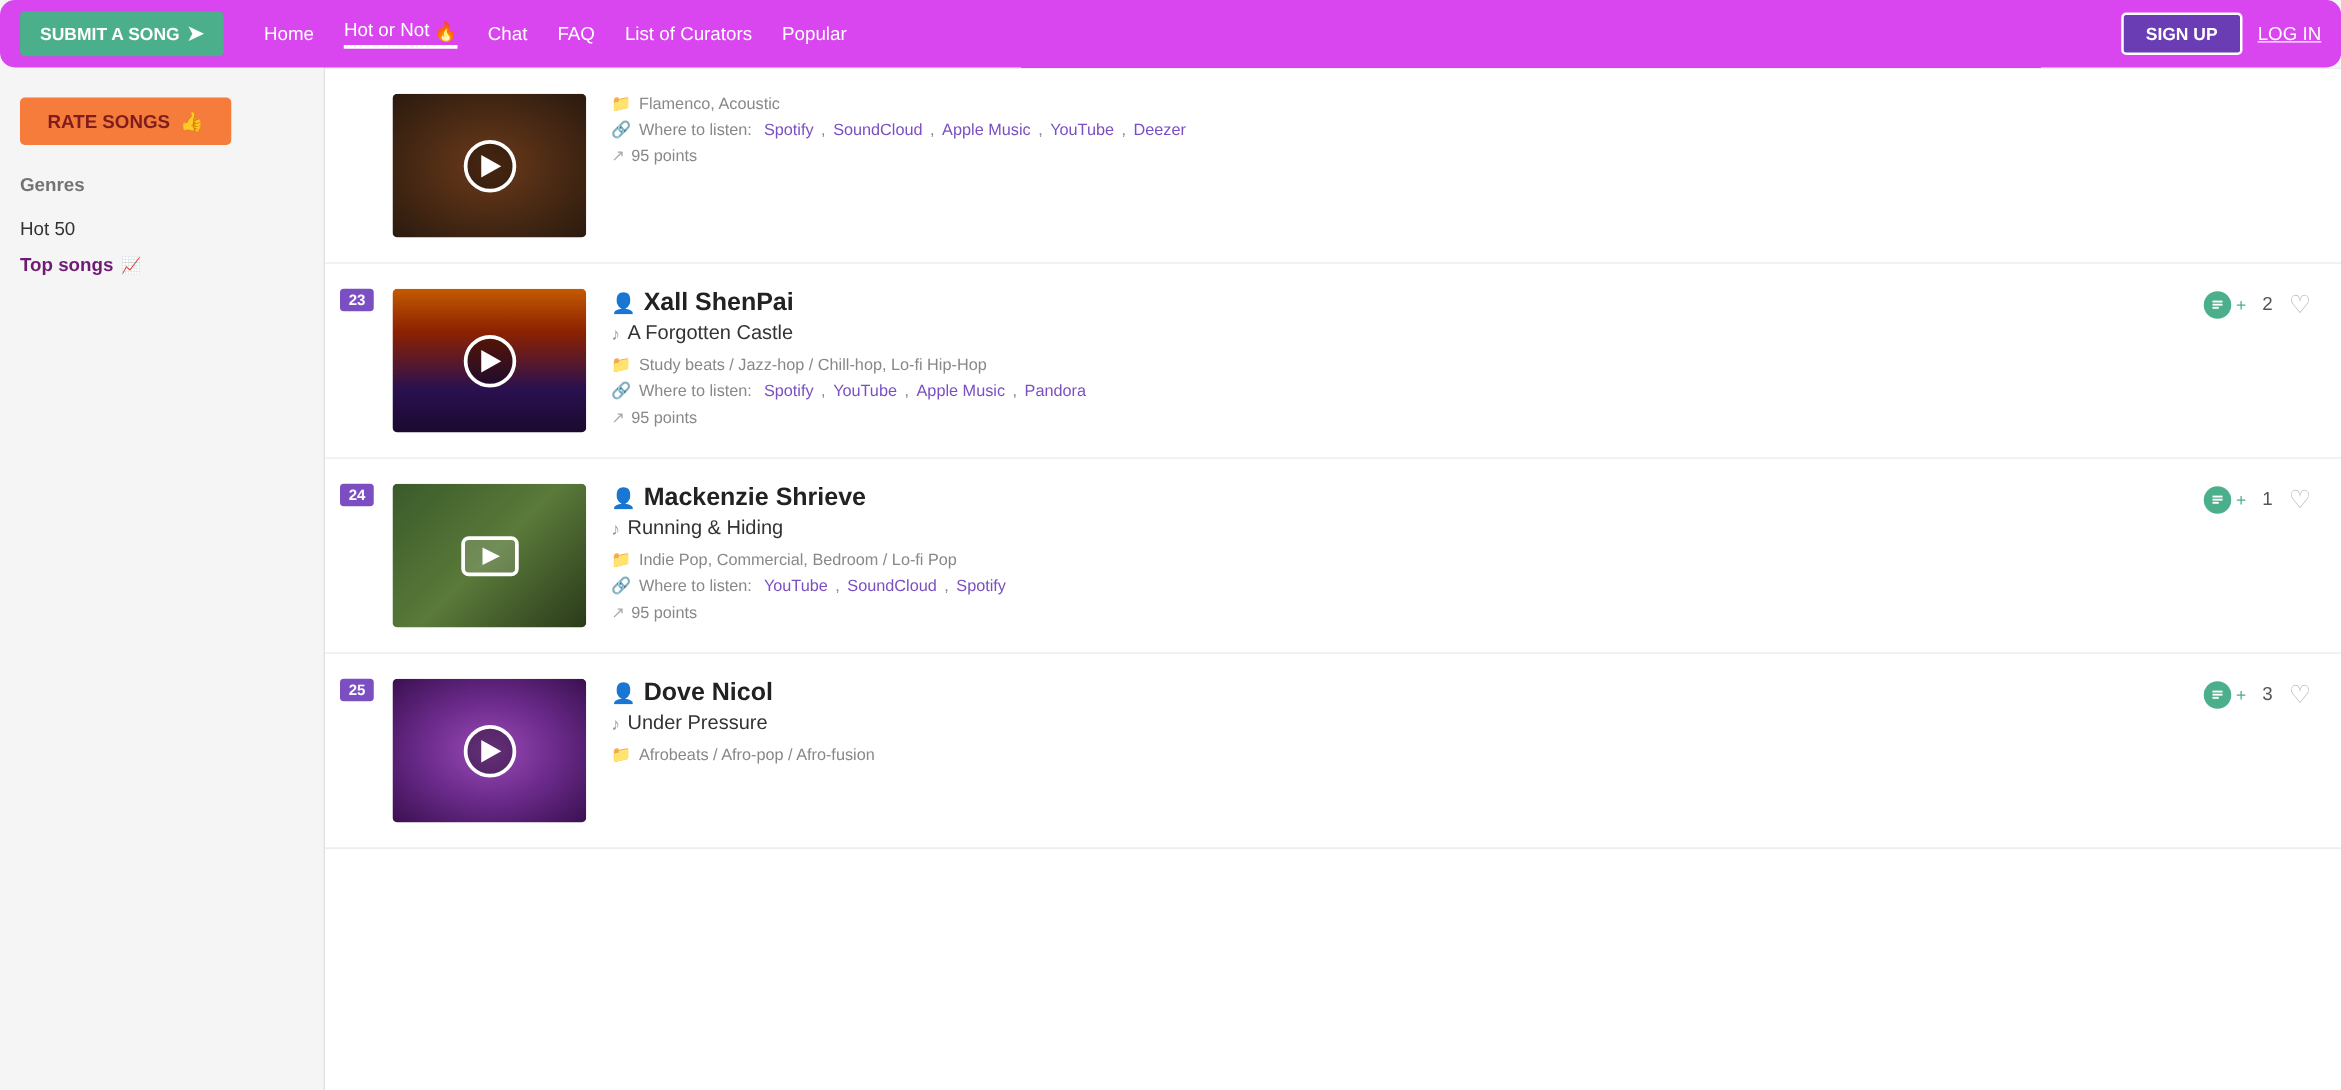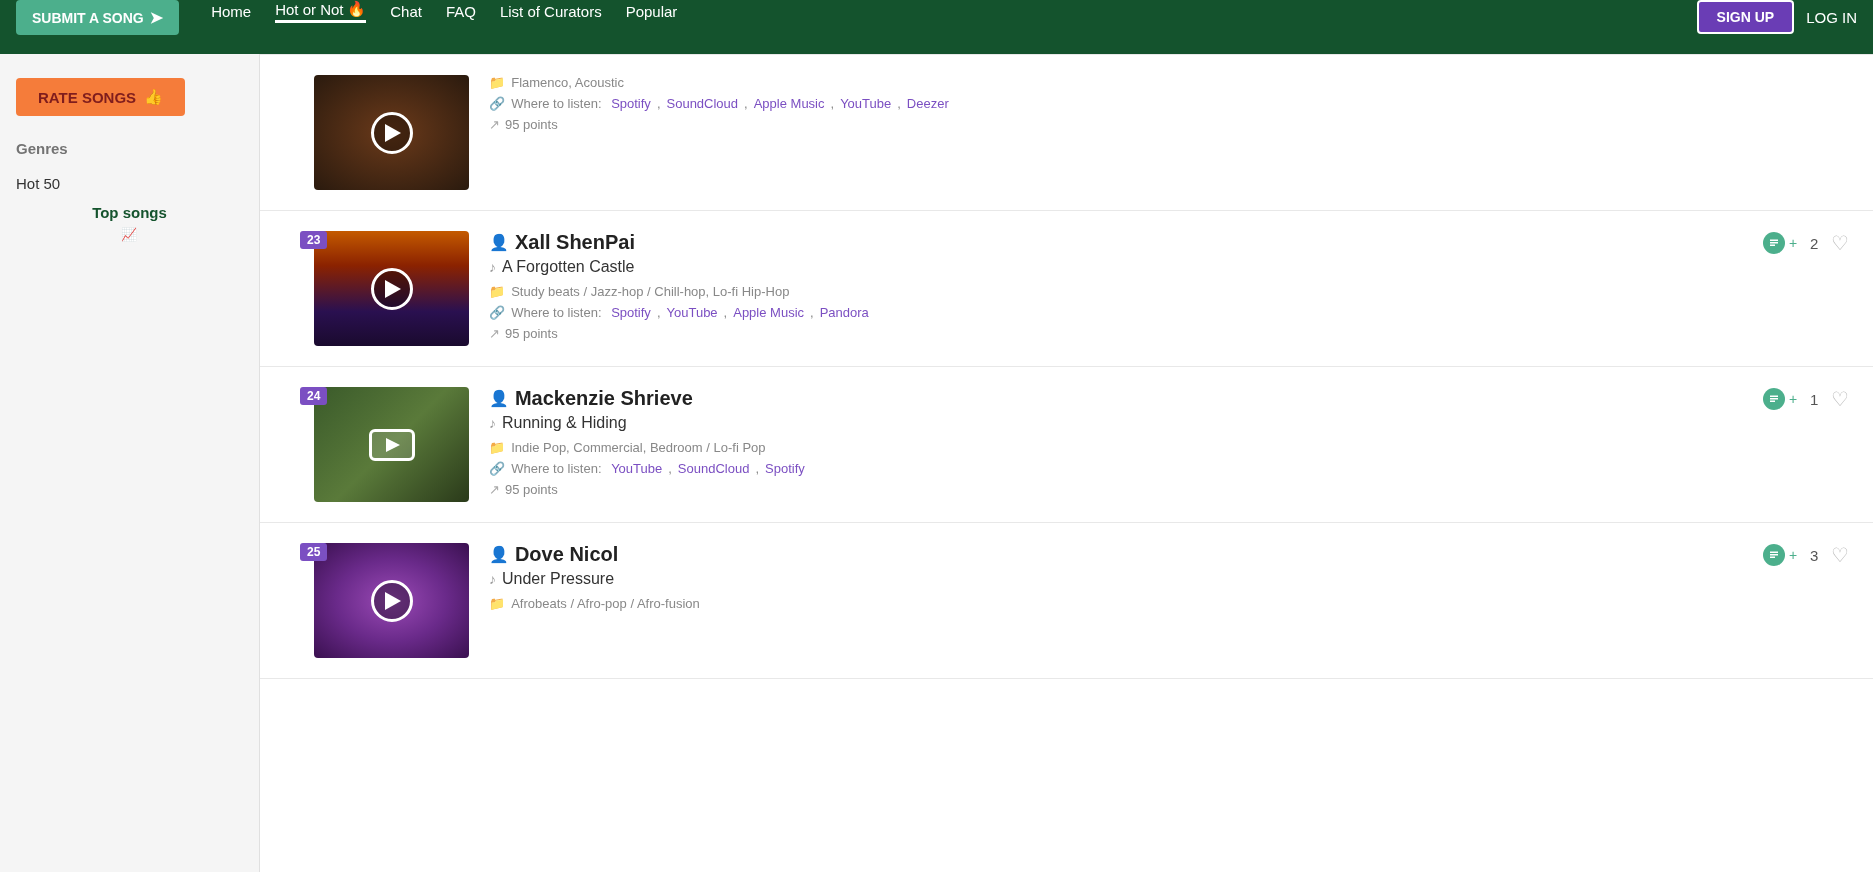"SUBMIT A SONG" nav { align-items: flex-start -> center; background: #14532d -> #d946ef; border-radius: none -> 12px }
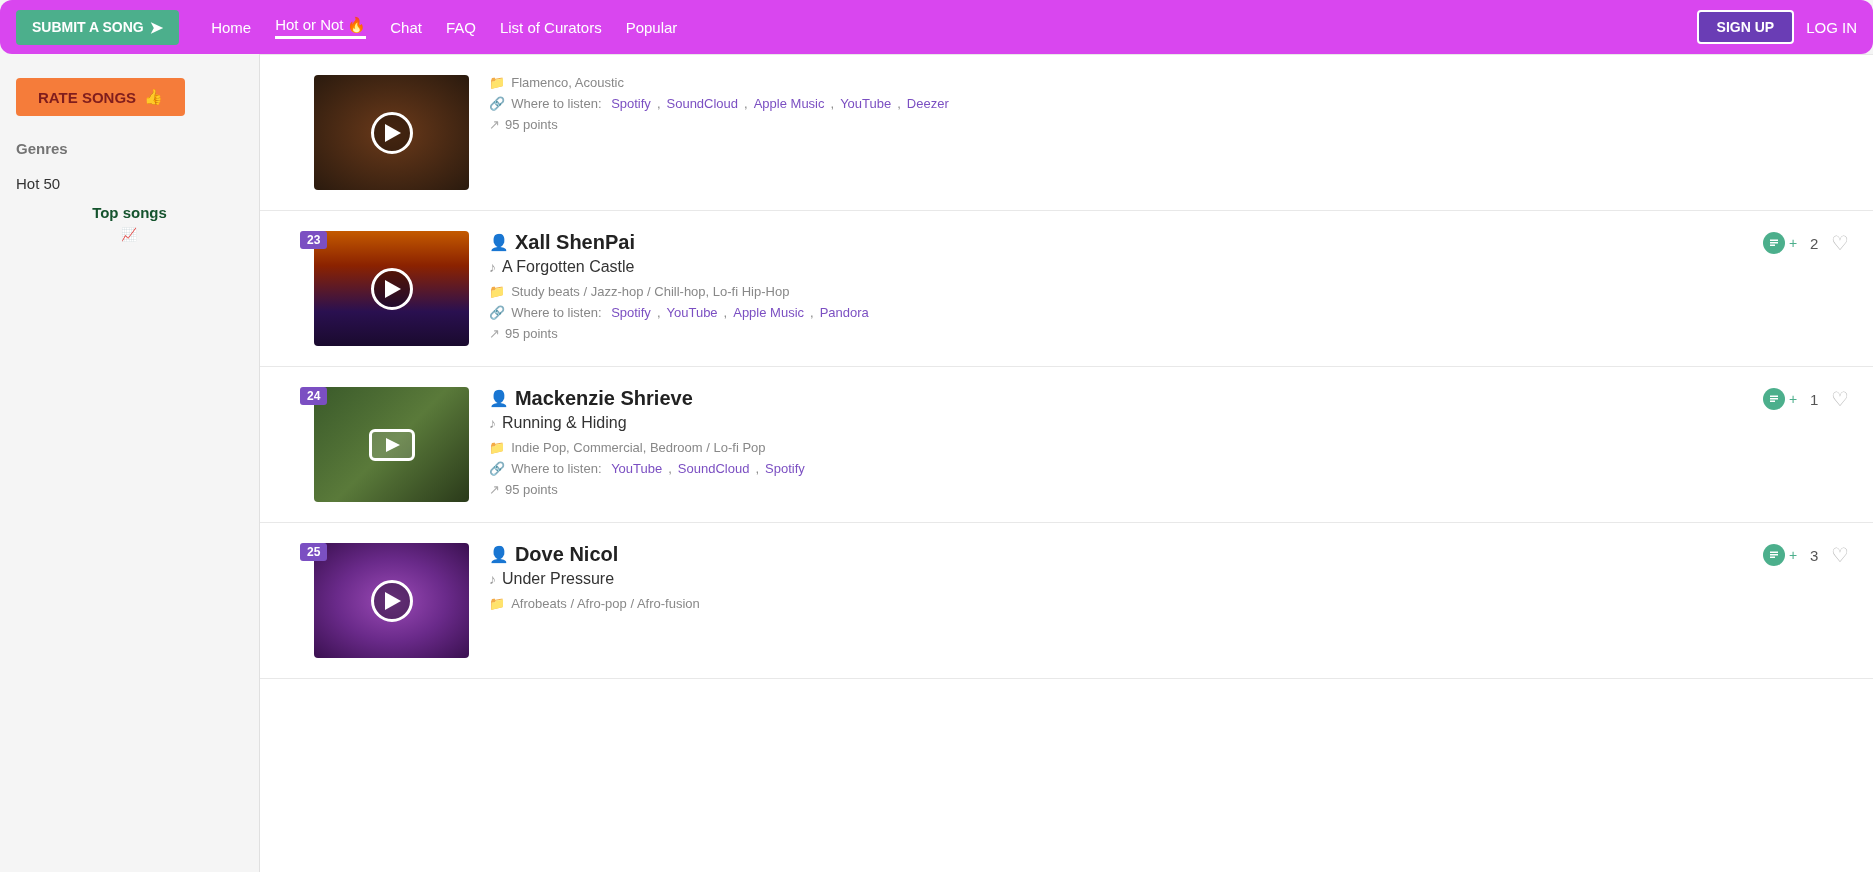"LOG IN" .login-link { text-decoration: none -> underline }
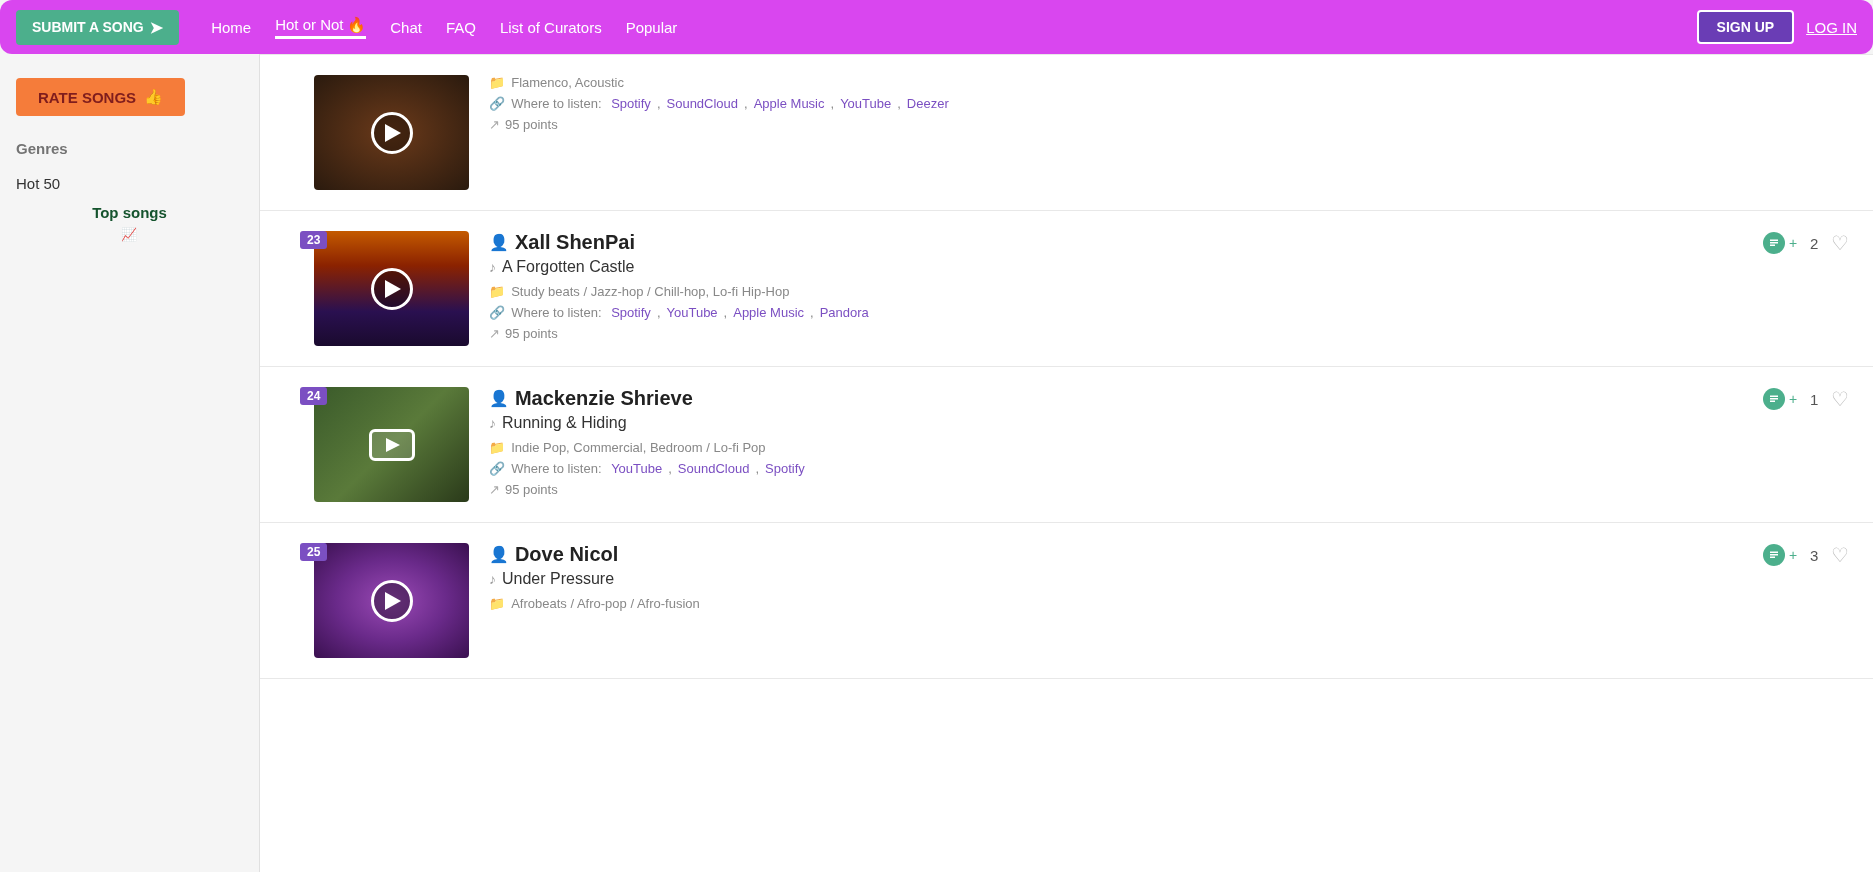"Top songs" .sidebar-item.active { color: #14532d -> #701a75; flex-direction: column -> none }
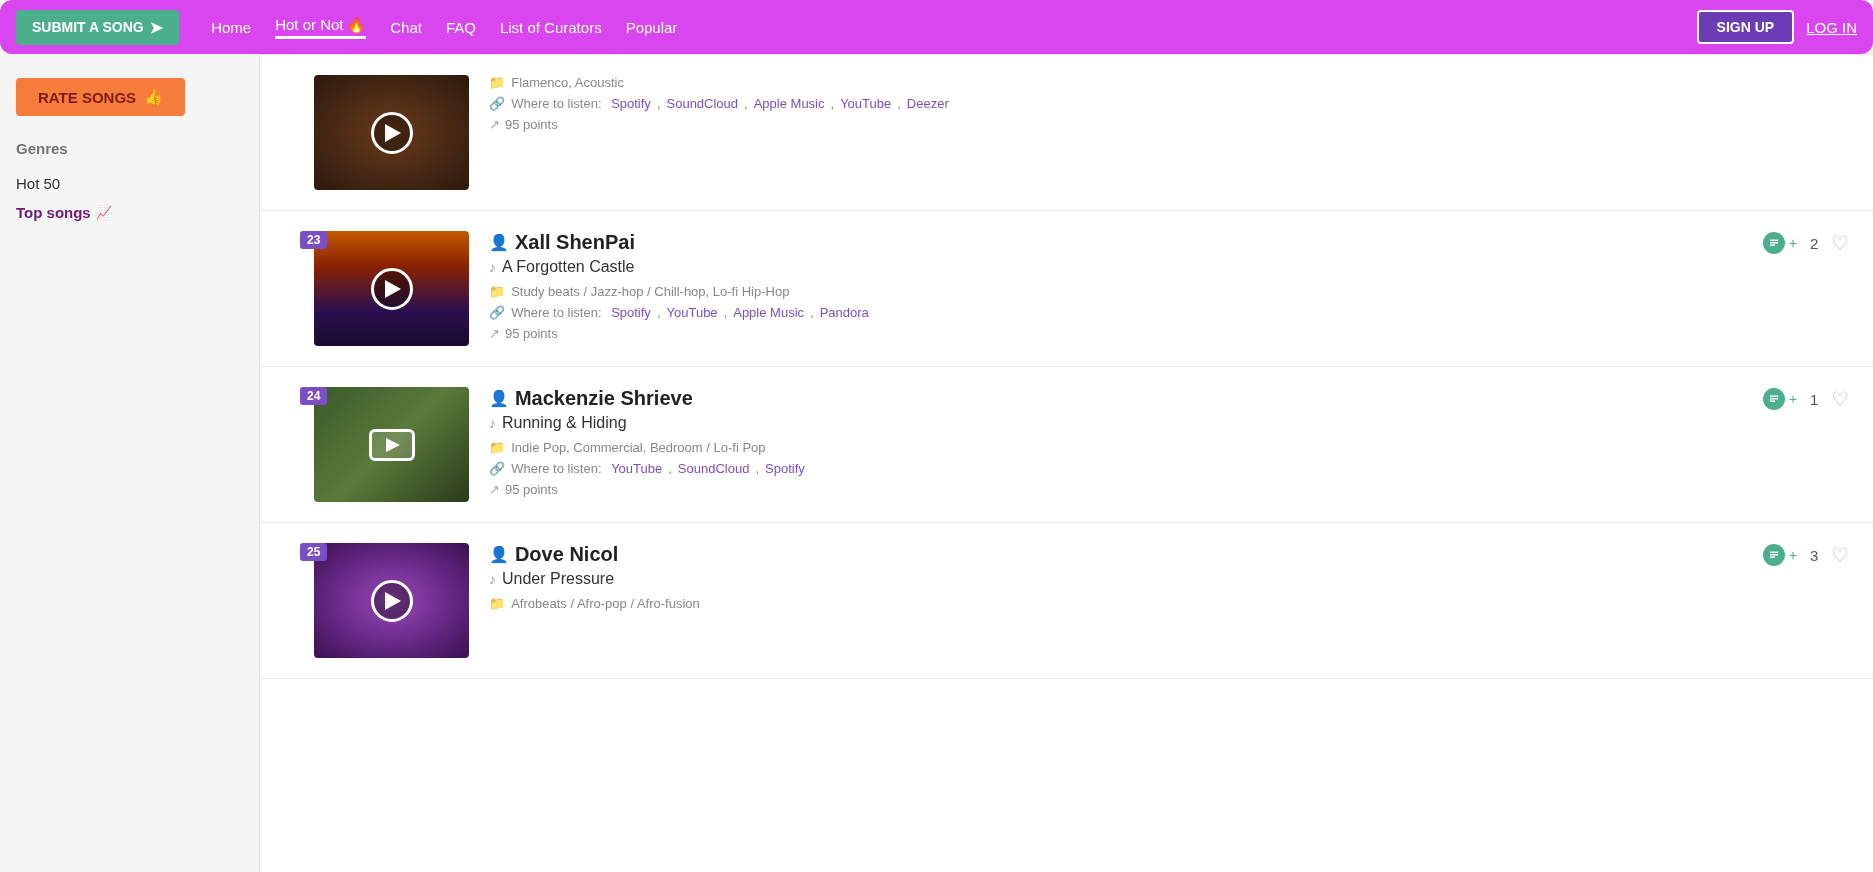"23" .song-rank { left: 40px -> 12px }
